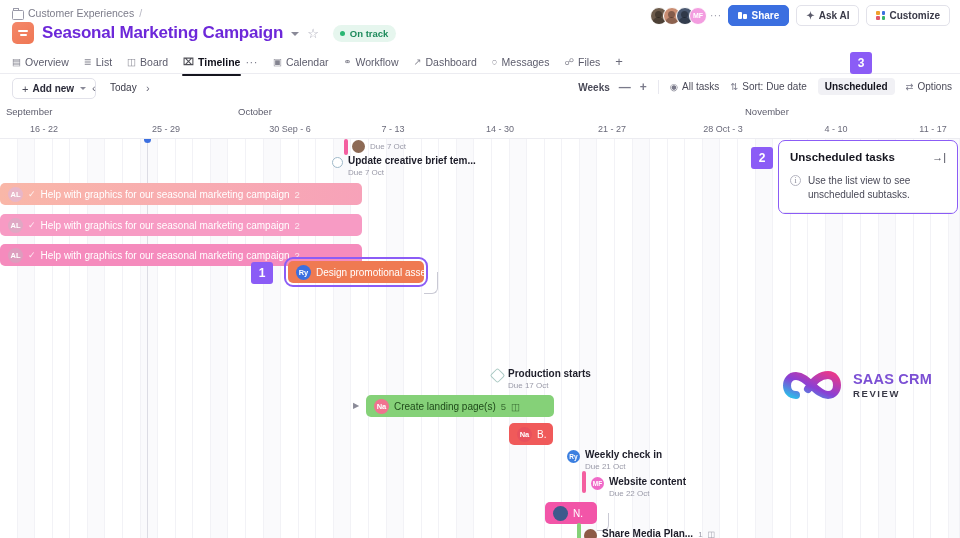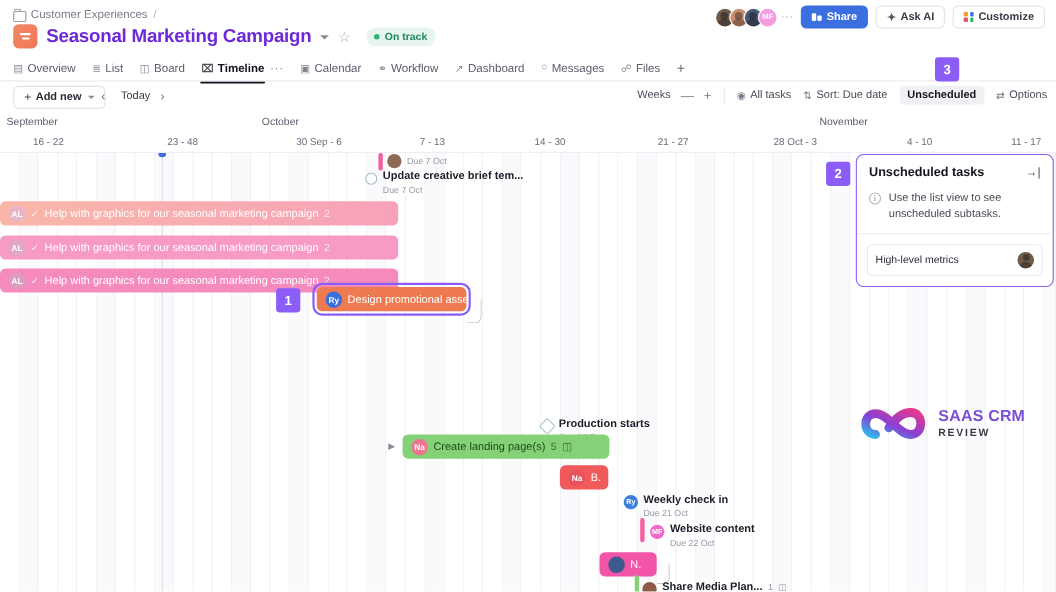"Weeks" .zoomgrp { align-items: flex-start -> flex-end; font-weight: none -> bold }
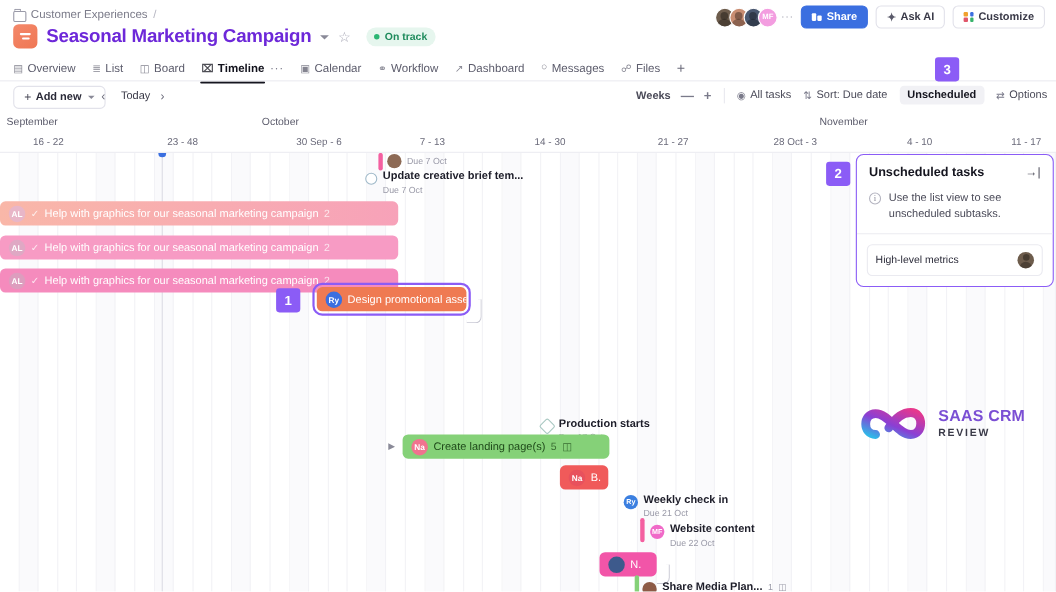"23 - 48" div.week-lbl { text: 23 - 48 -> 25 - 29 }
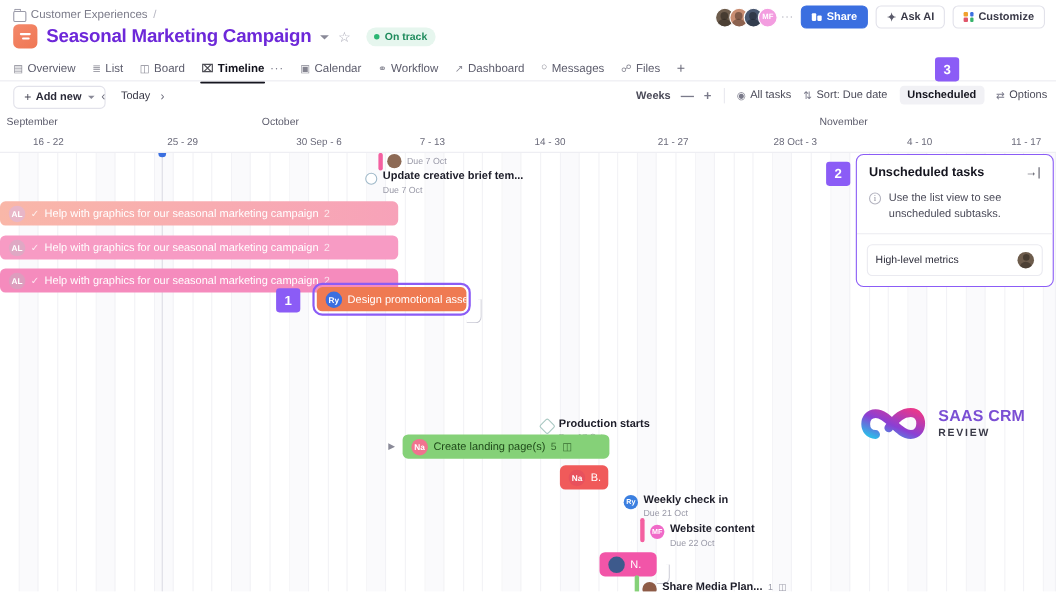"High-level metrics" div.unsched-task { html: <div> <span>High-level metrics</span> <span> <span></span> <span></span> </span> </div> -> none }
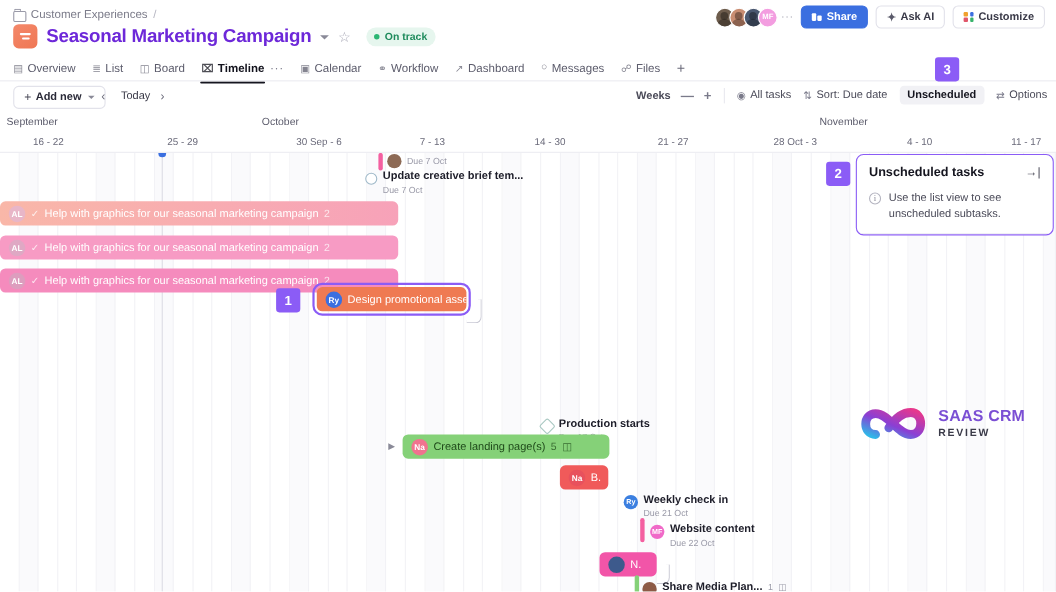"Production starts" div.ms { top: 241px -> 229px }
